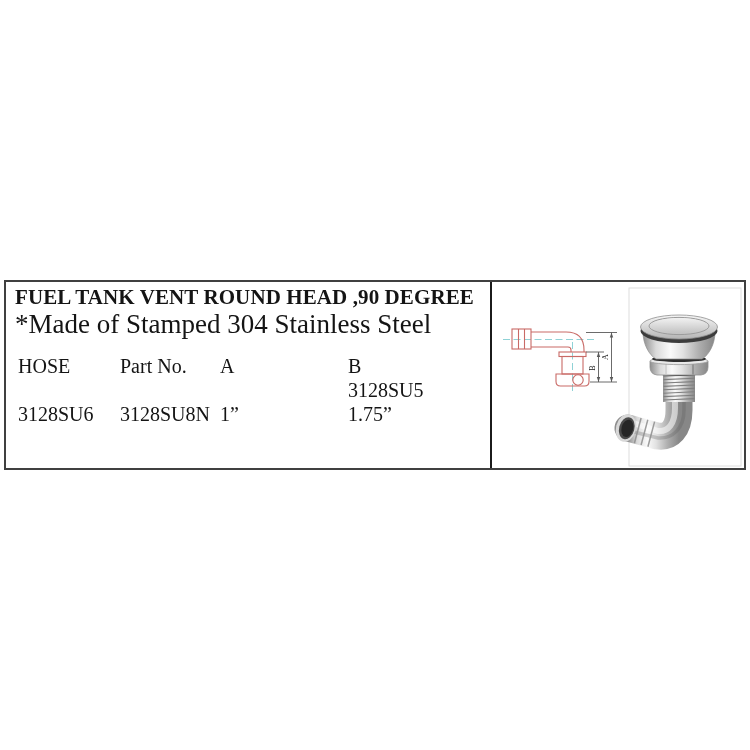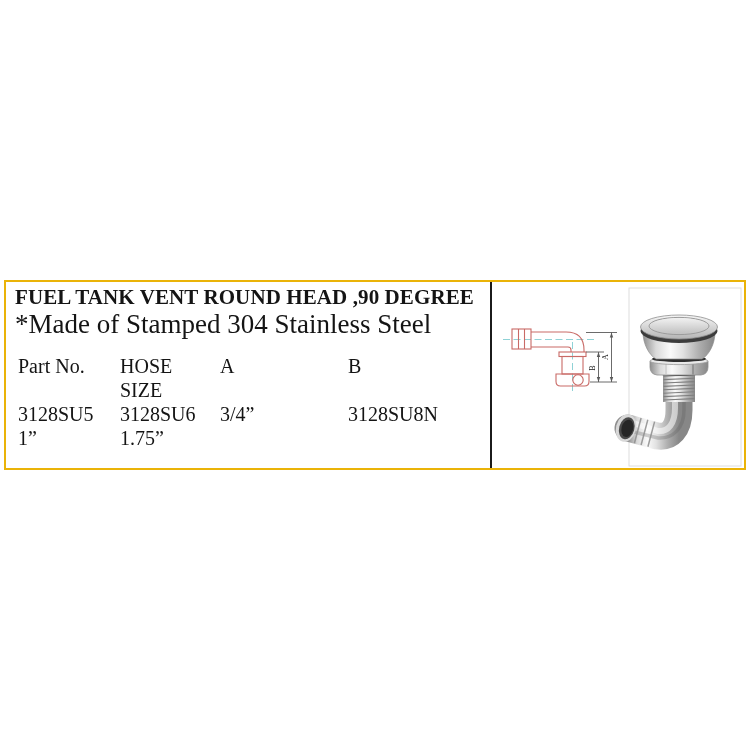"FUEL TANK VENT ROUND HEAD" .sheet-box { border: 2px solid #eab308 -> 2px solid #404040 }
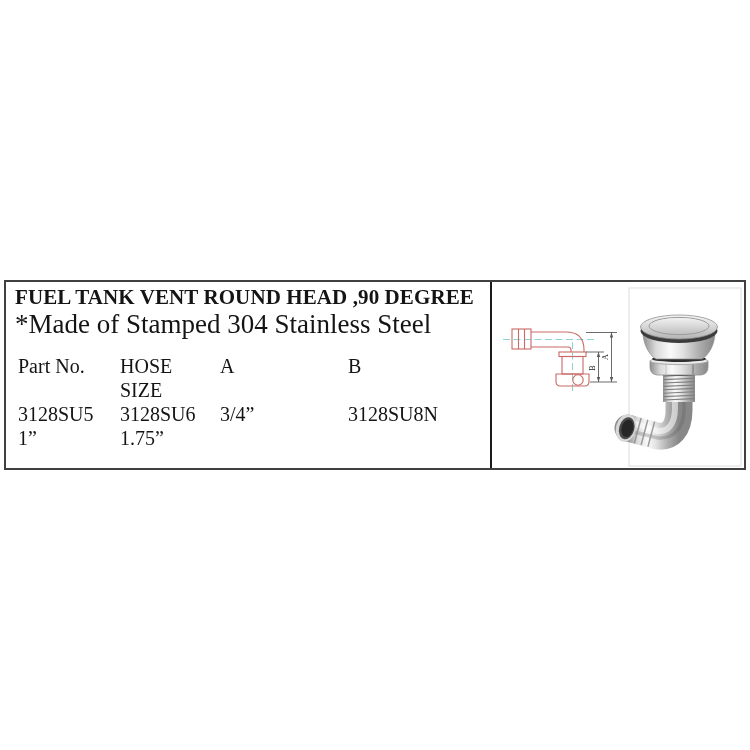"Part No." div.cell { order: before "HOSE" -> after "HOSE" }
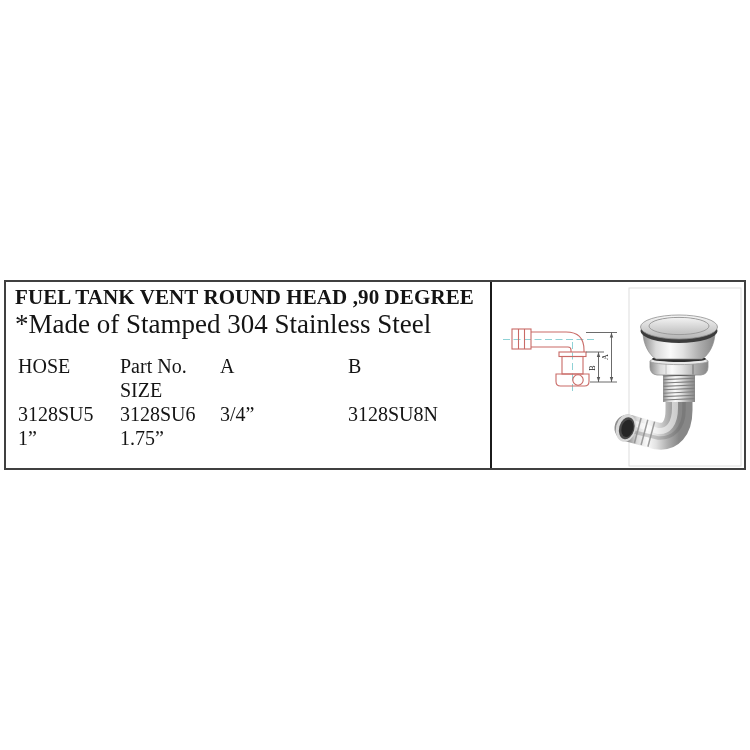"SIZE" div.cell { html: <div>SIZE</div> -> none }
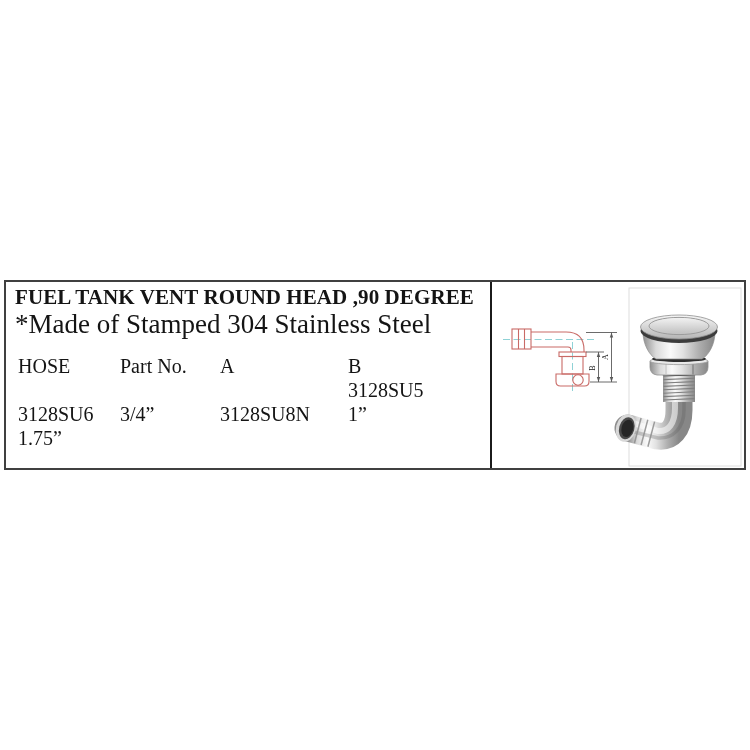"3/4”" div.cell { html: <div>3/4”</div> -> none }
